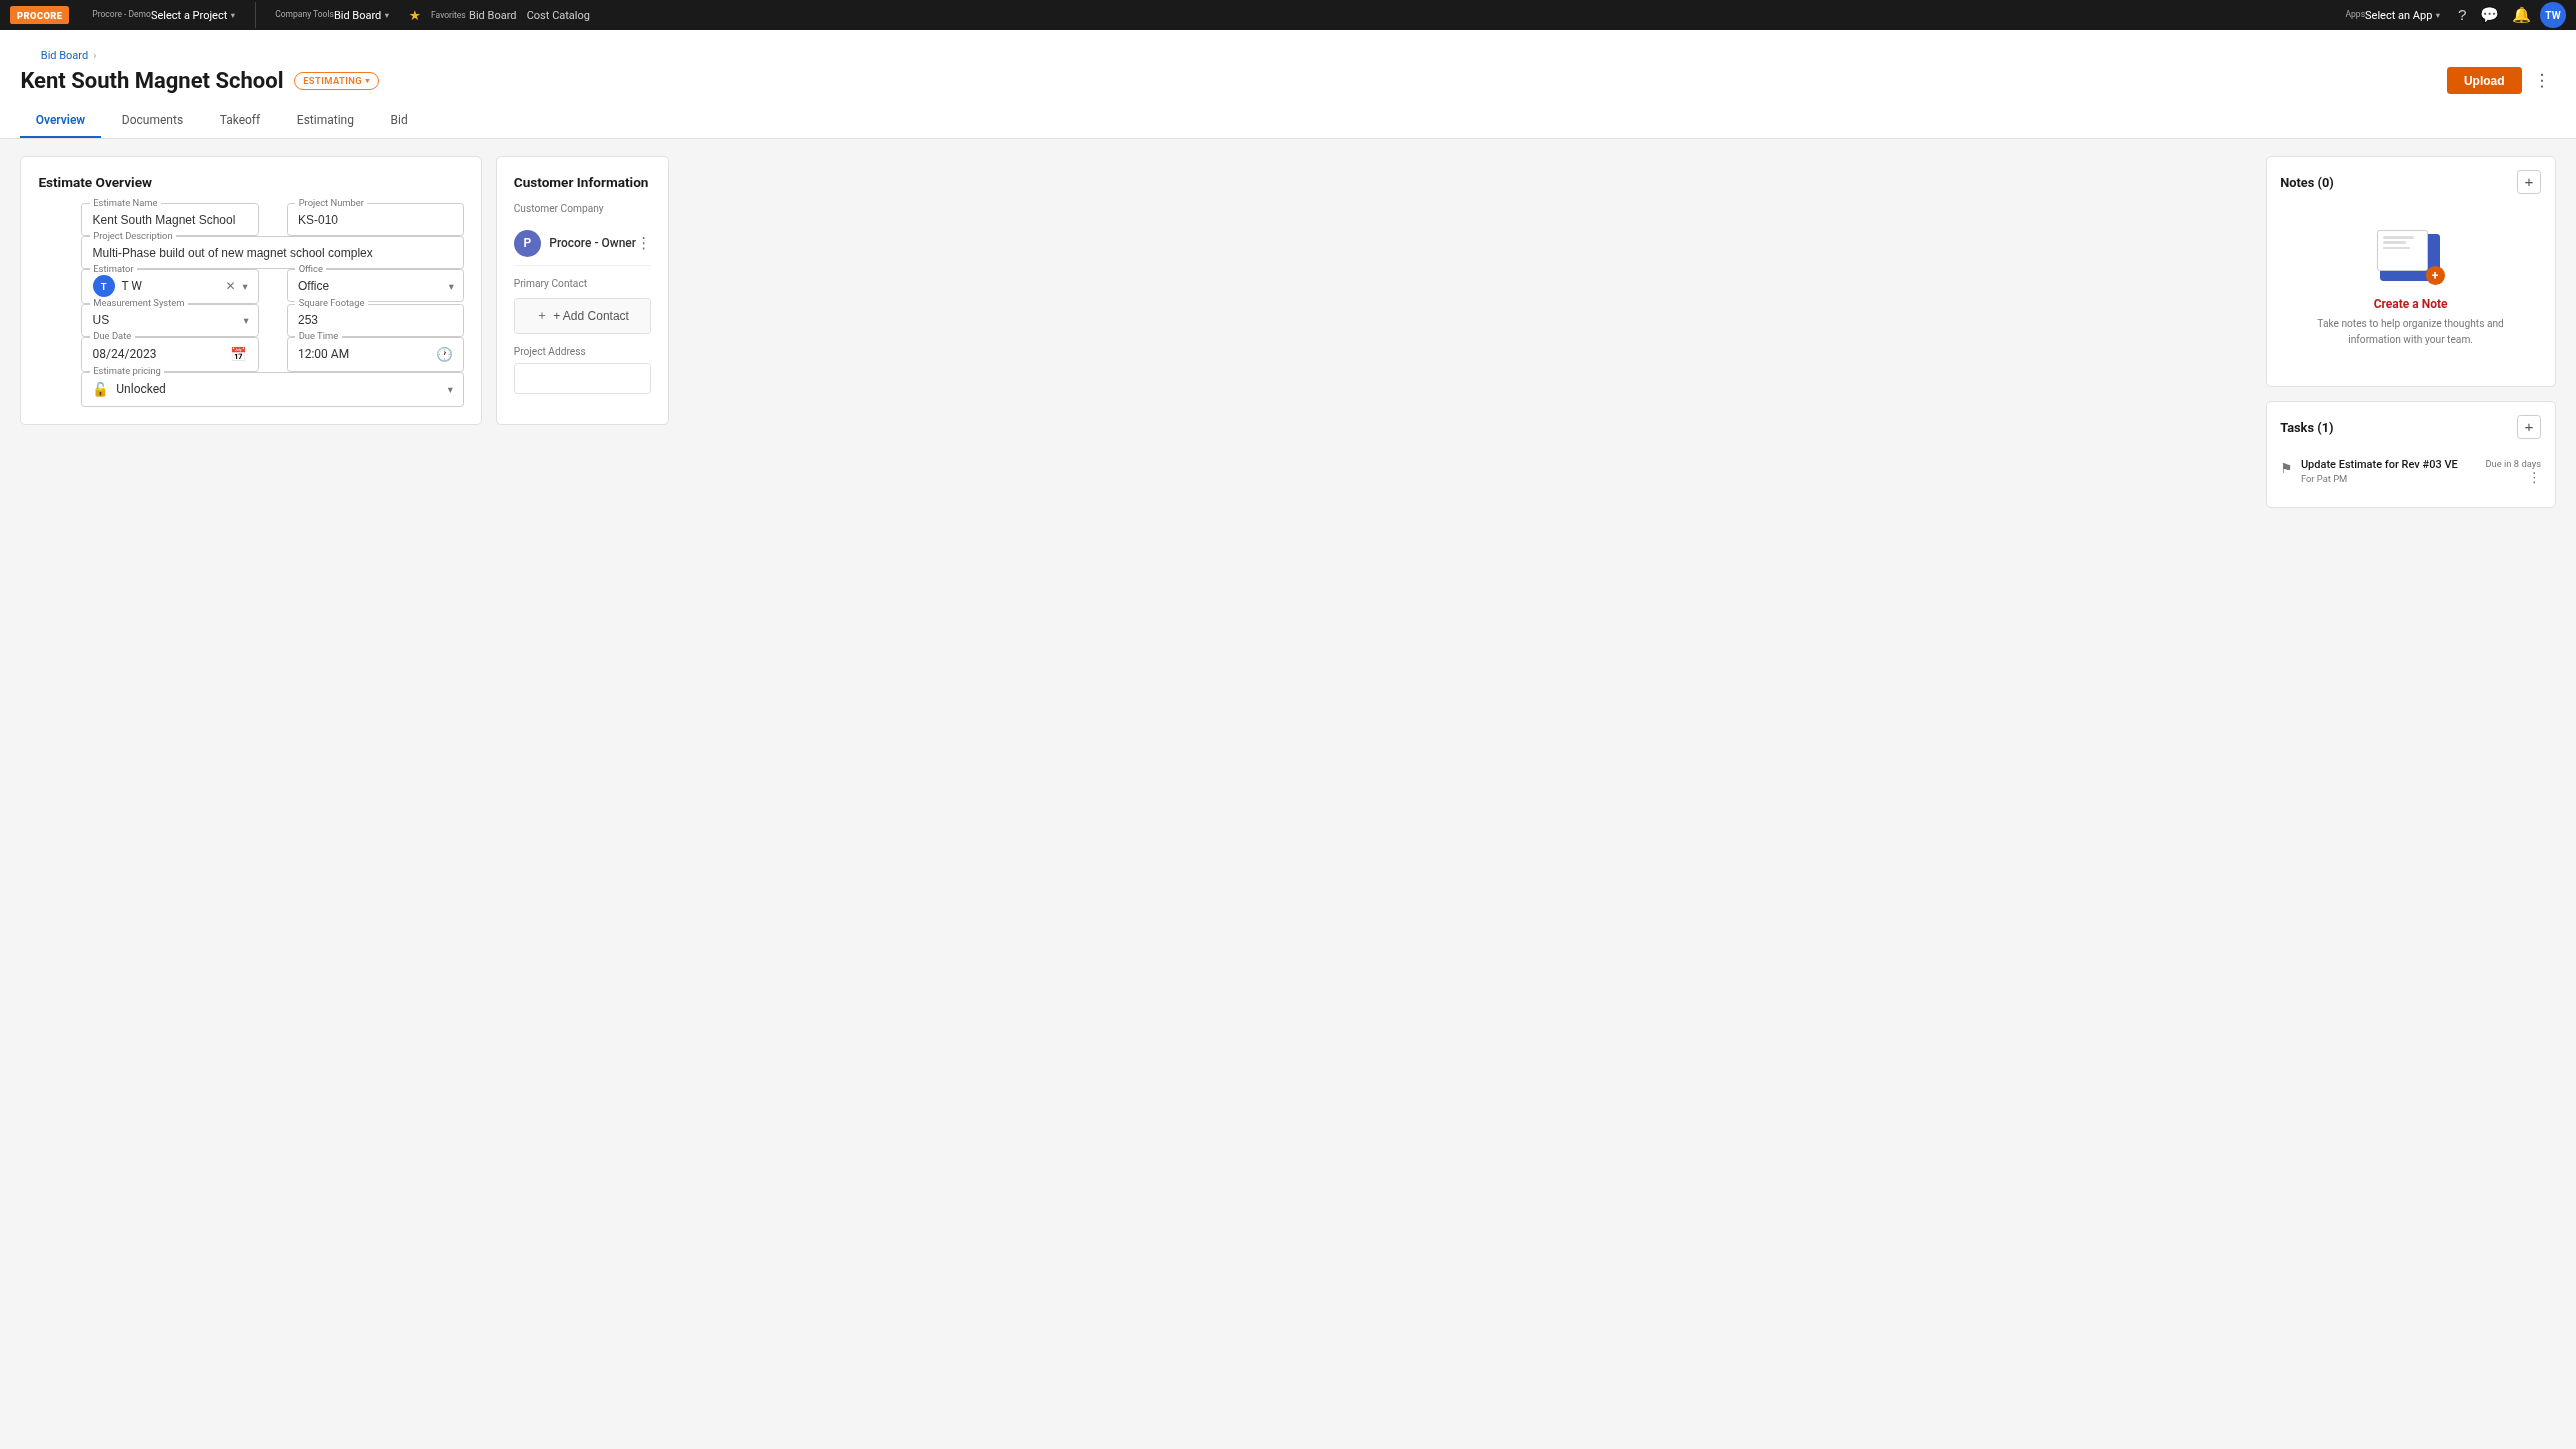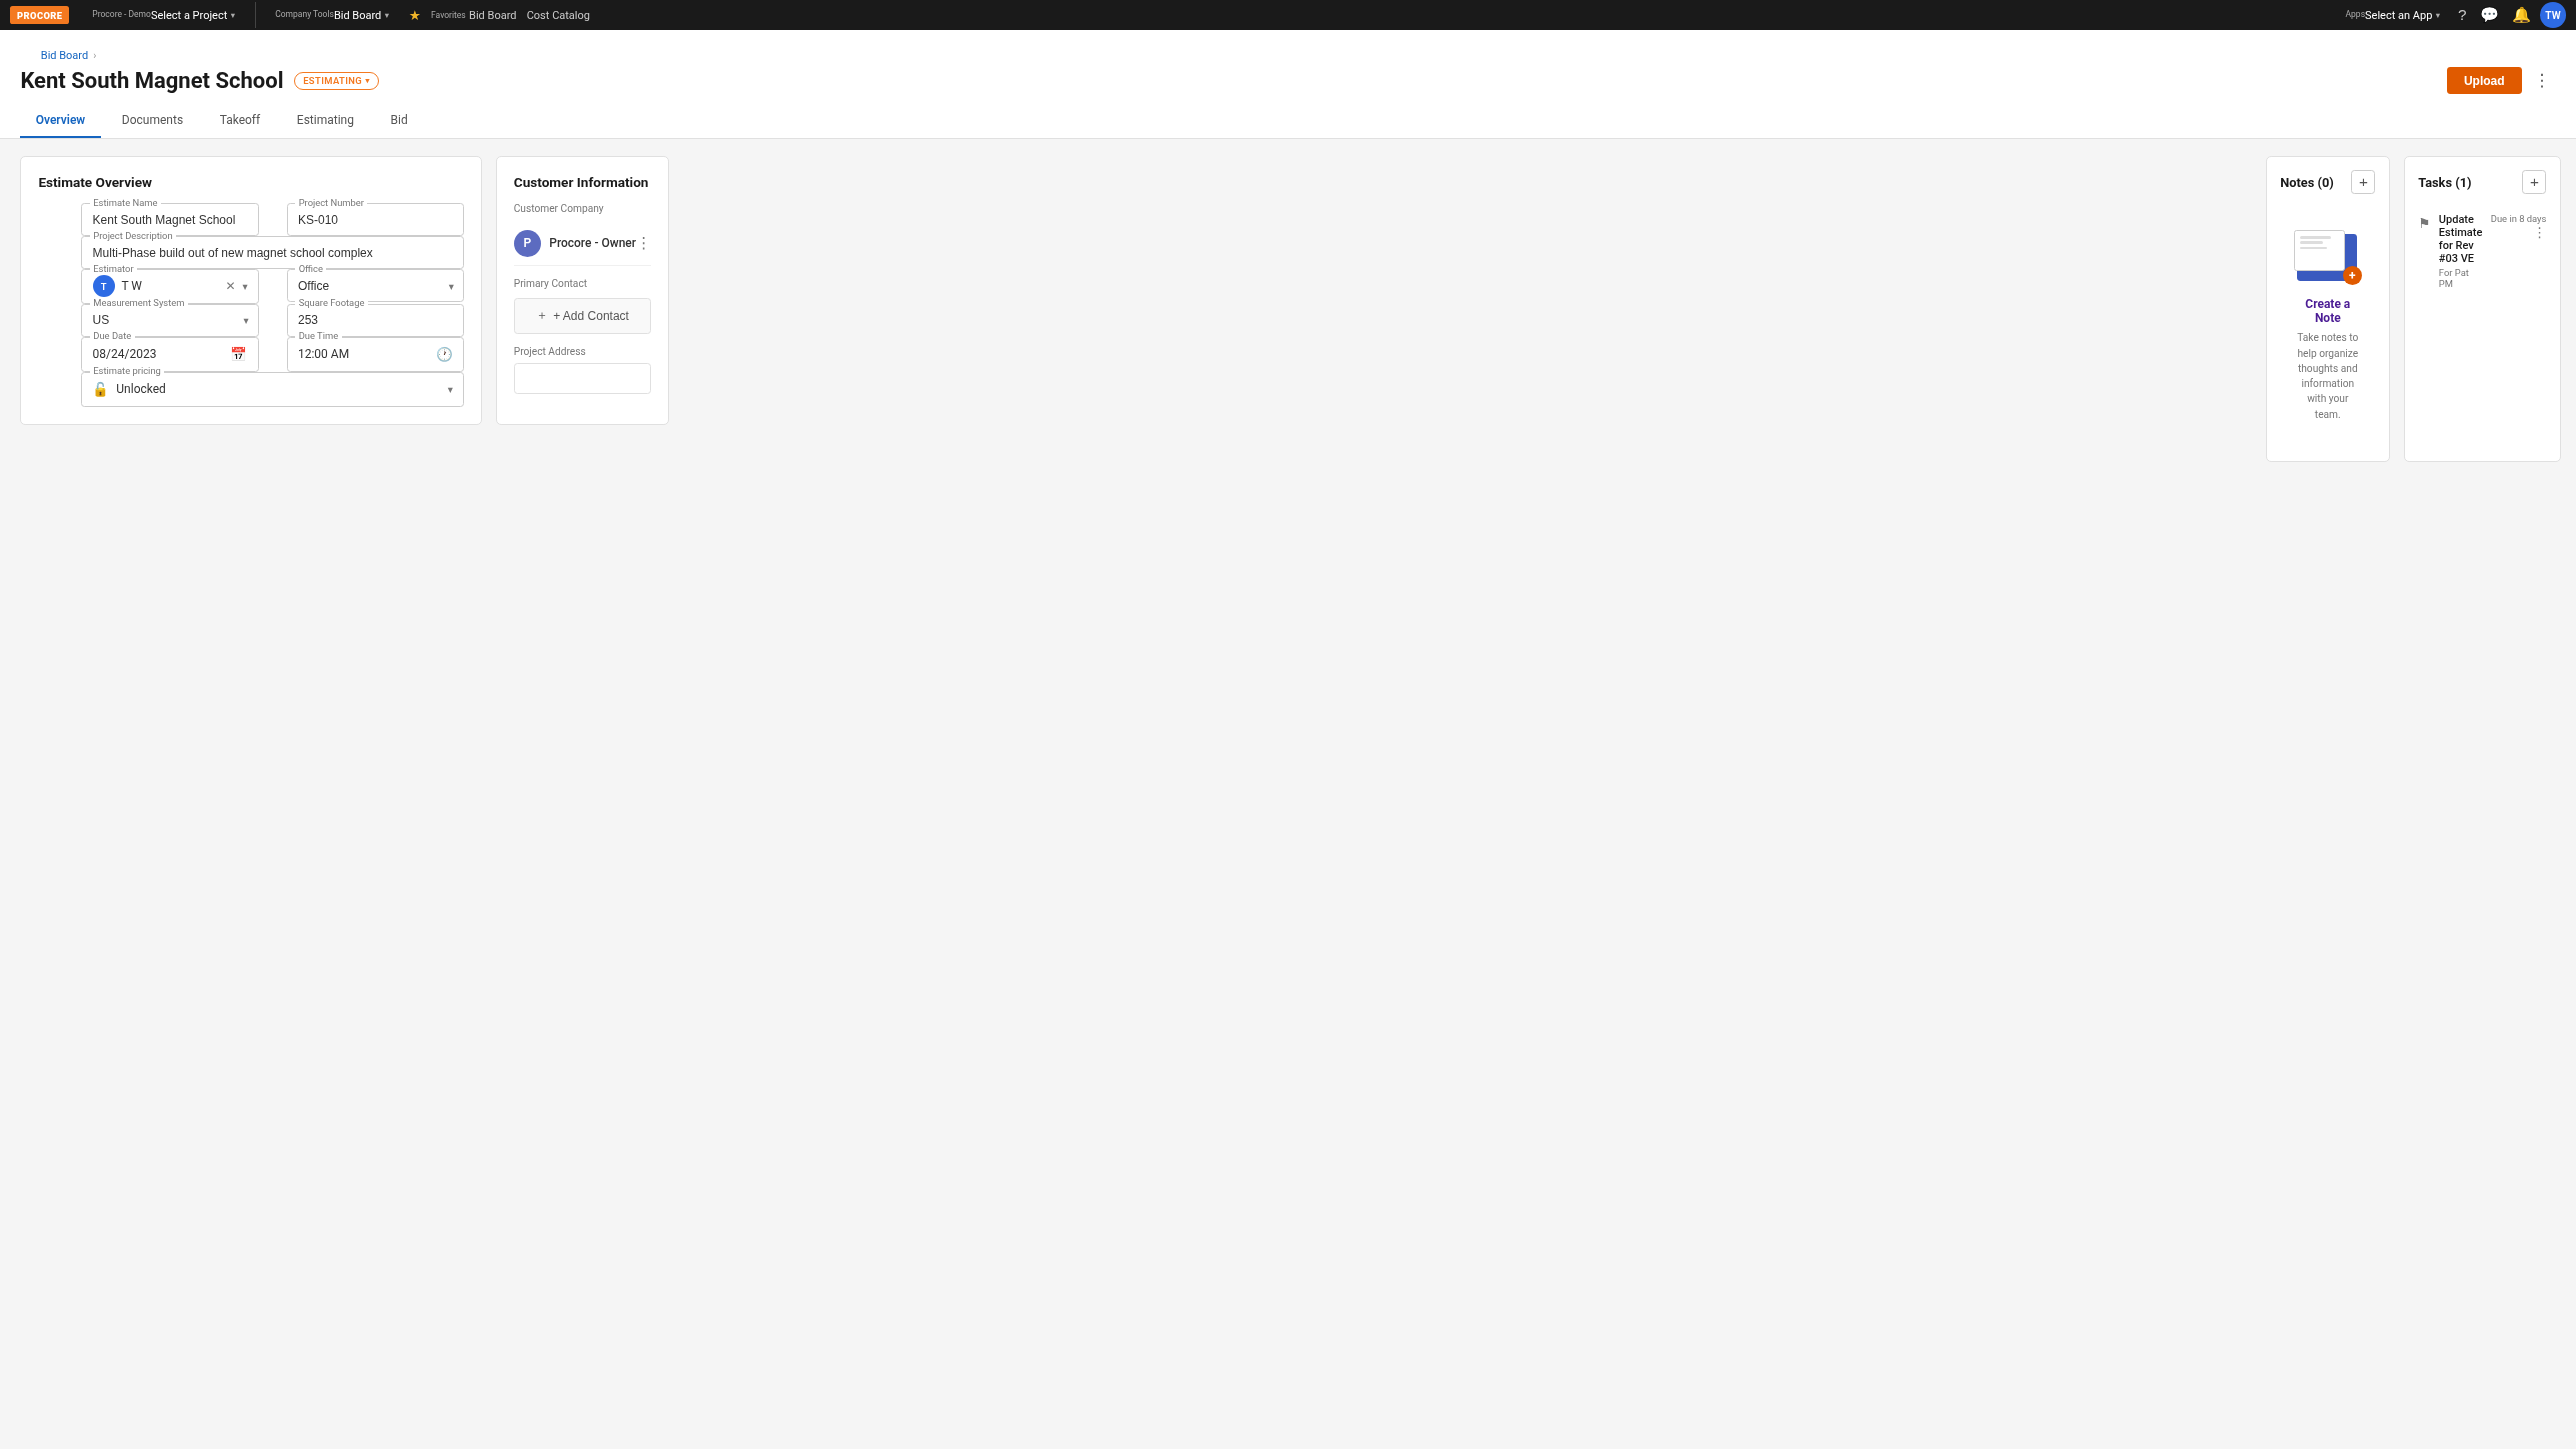"Notes (0)" .right-panel { flex-direction: row -> column }
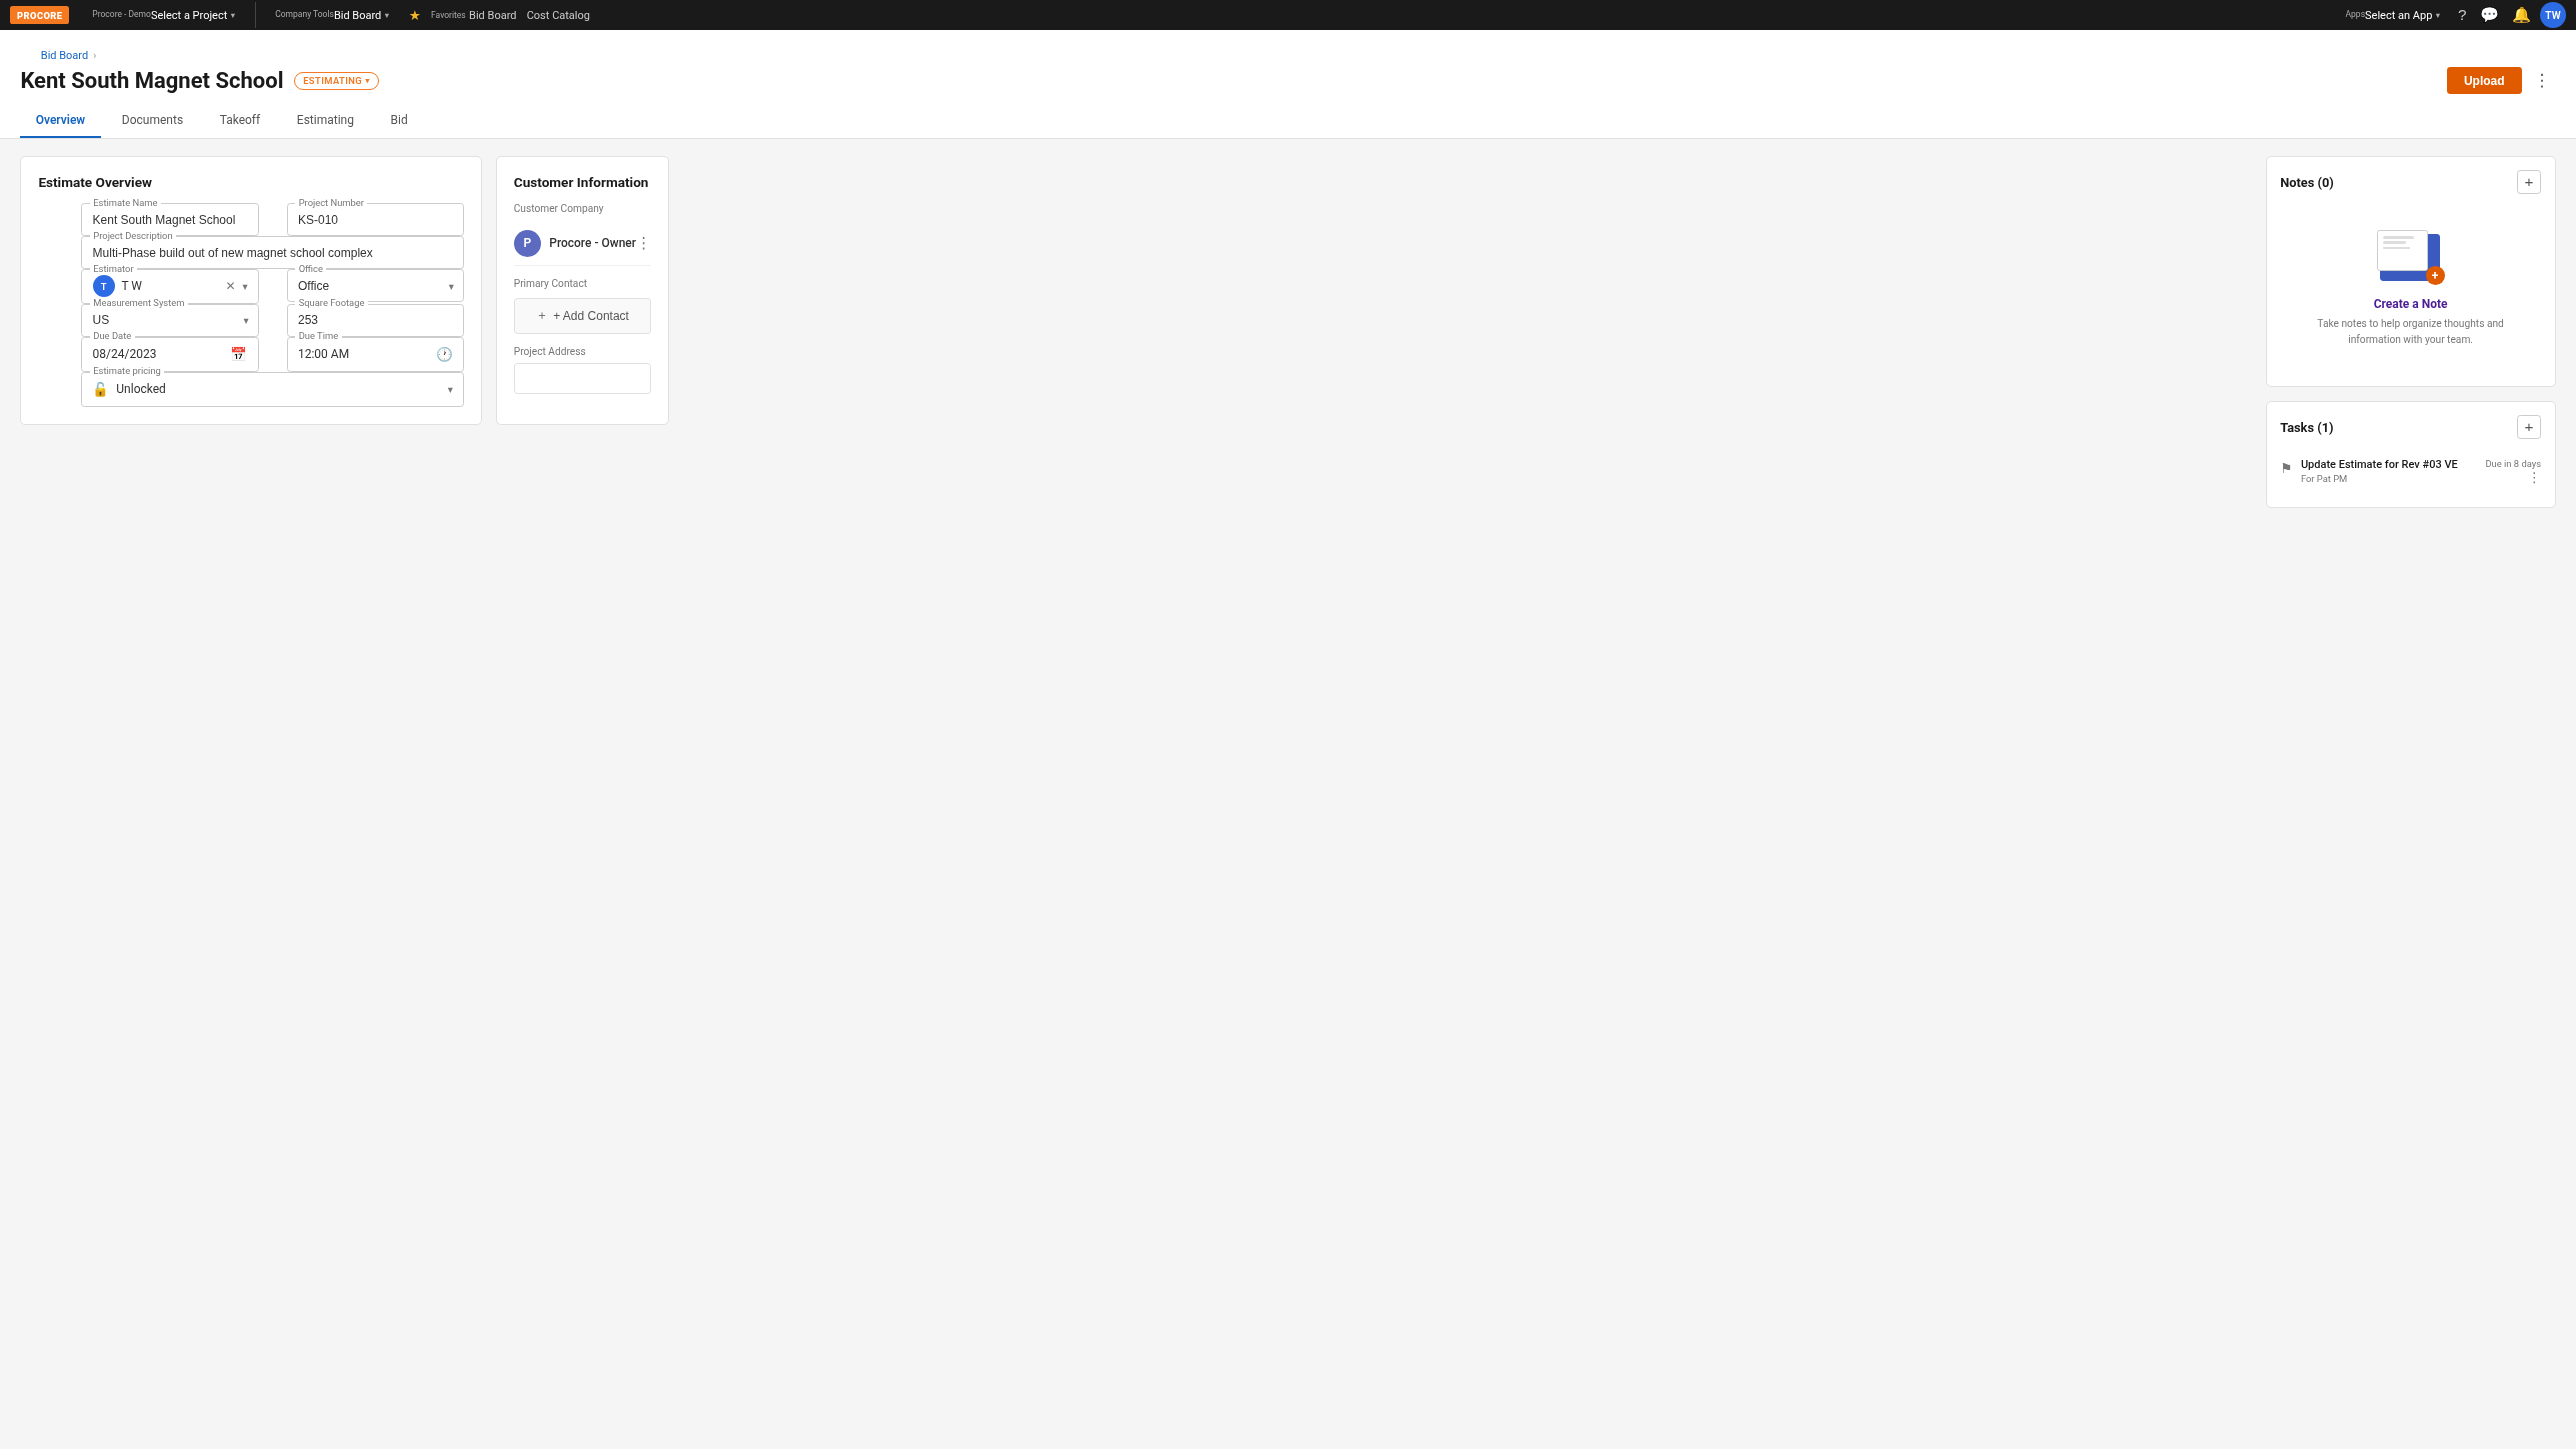"Create a Note" .notes-title { color: #4c1d95 -> #b91c1c }
